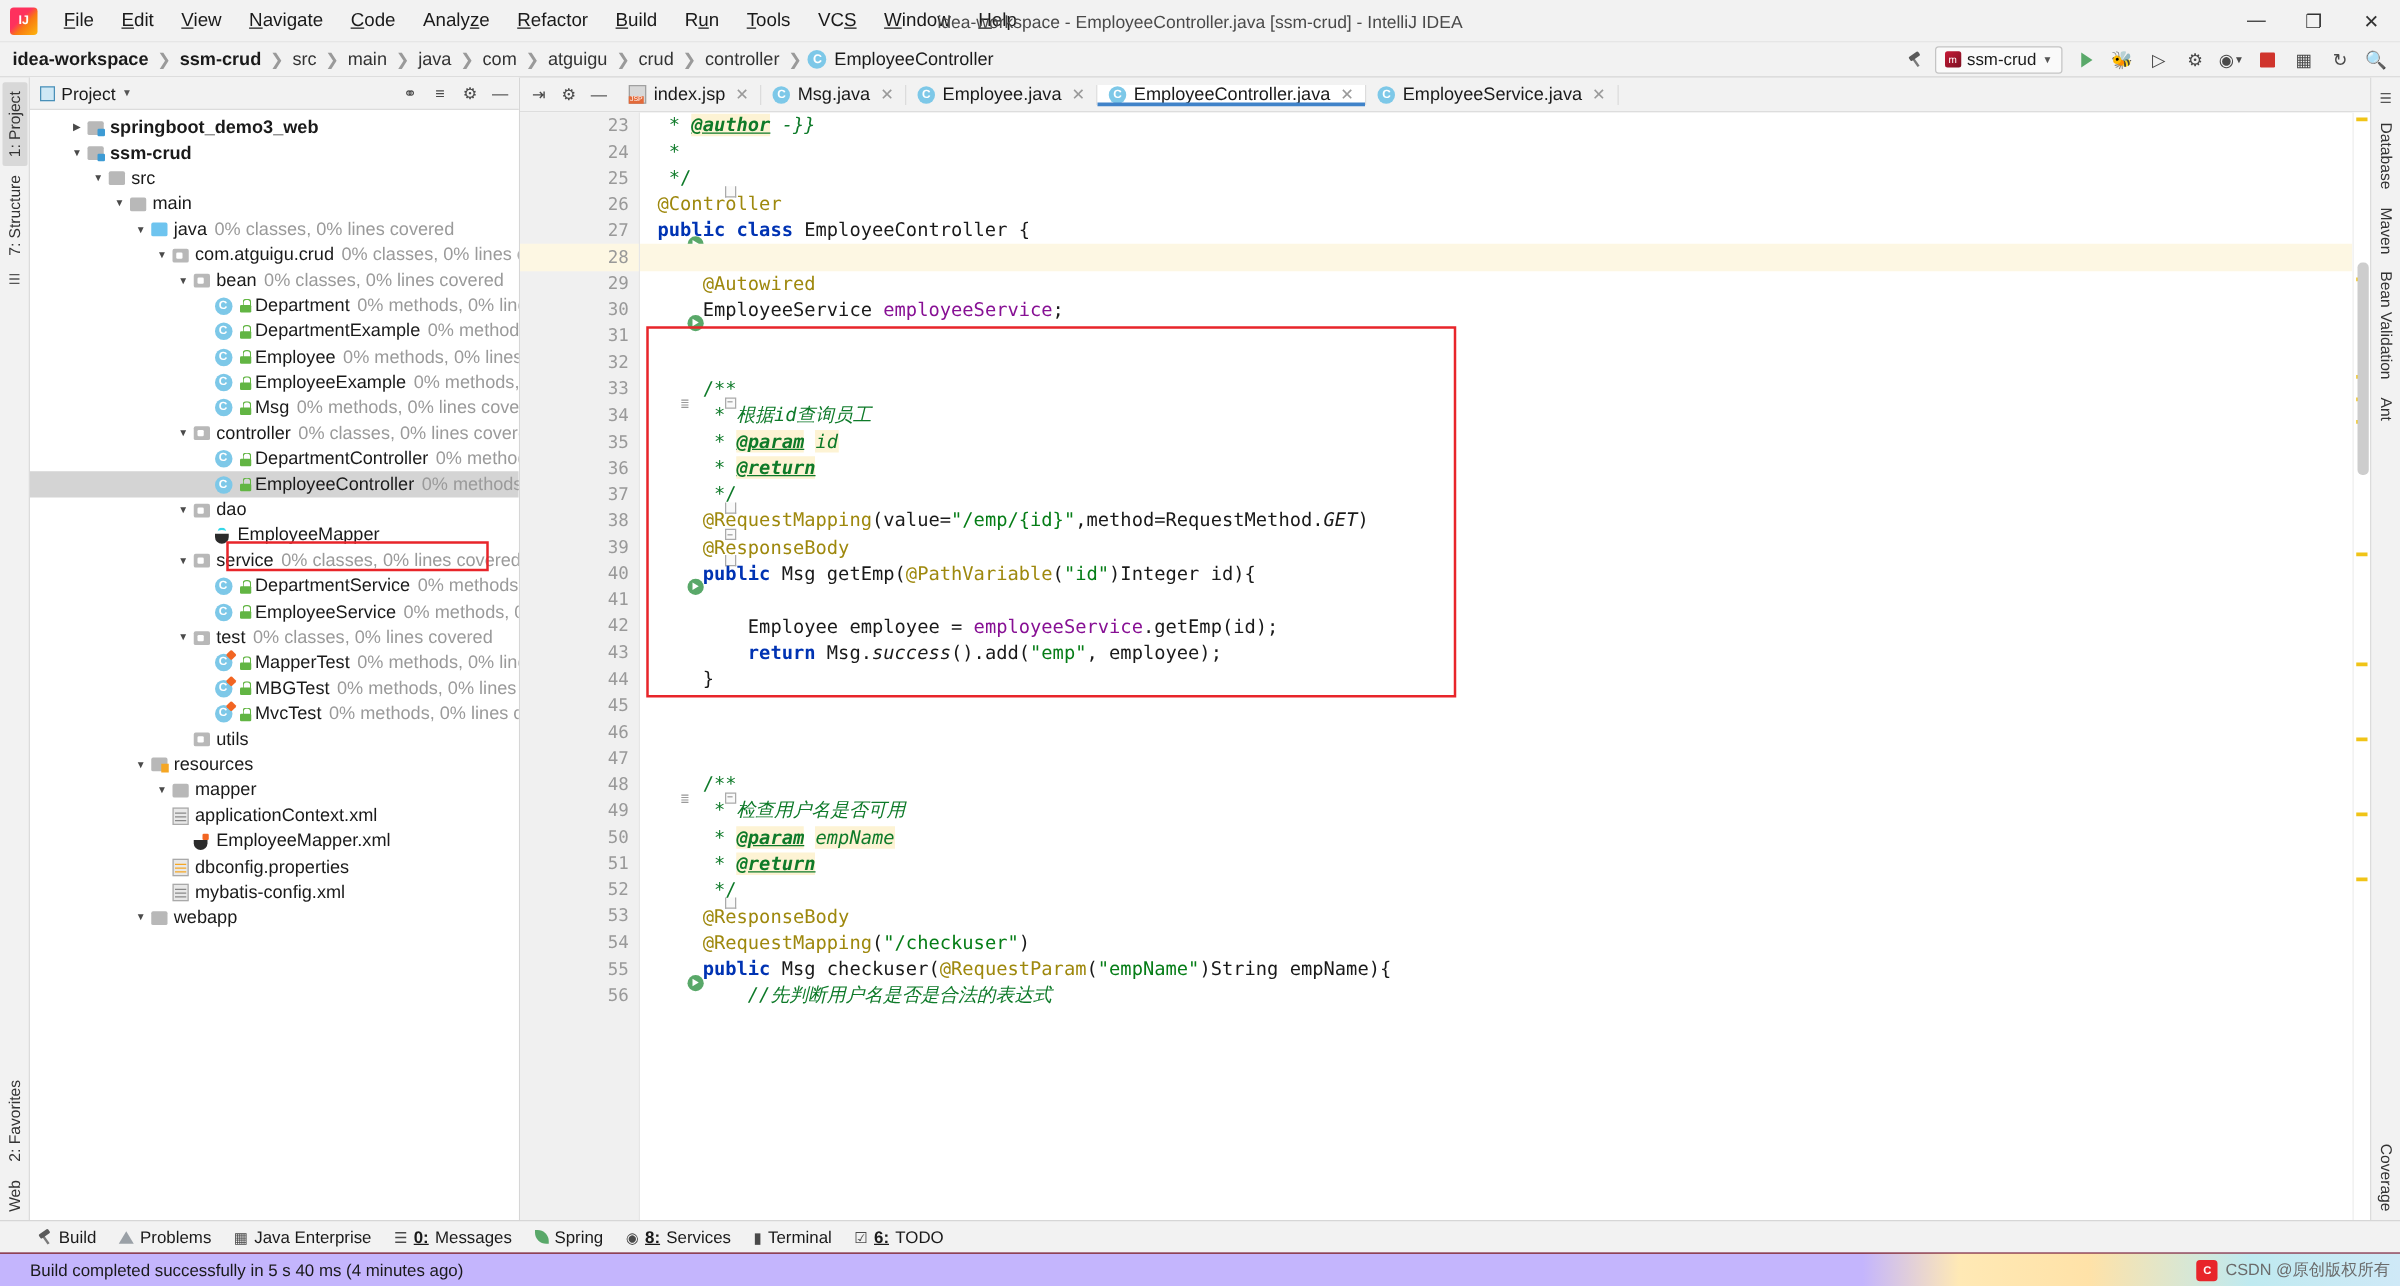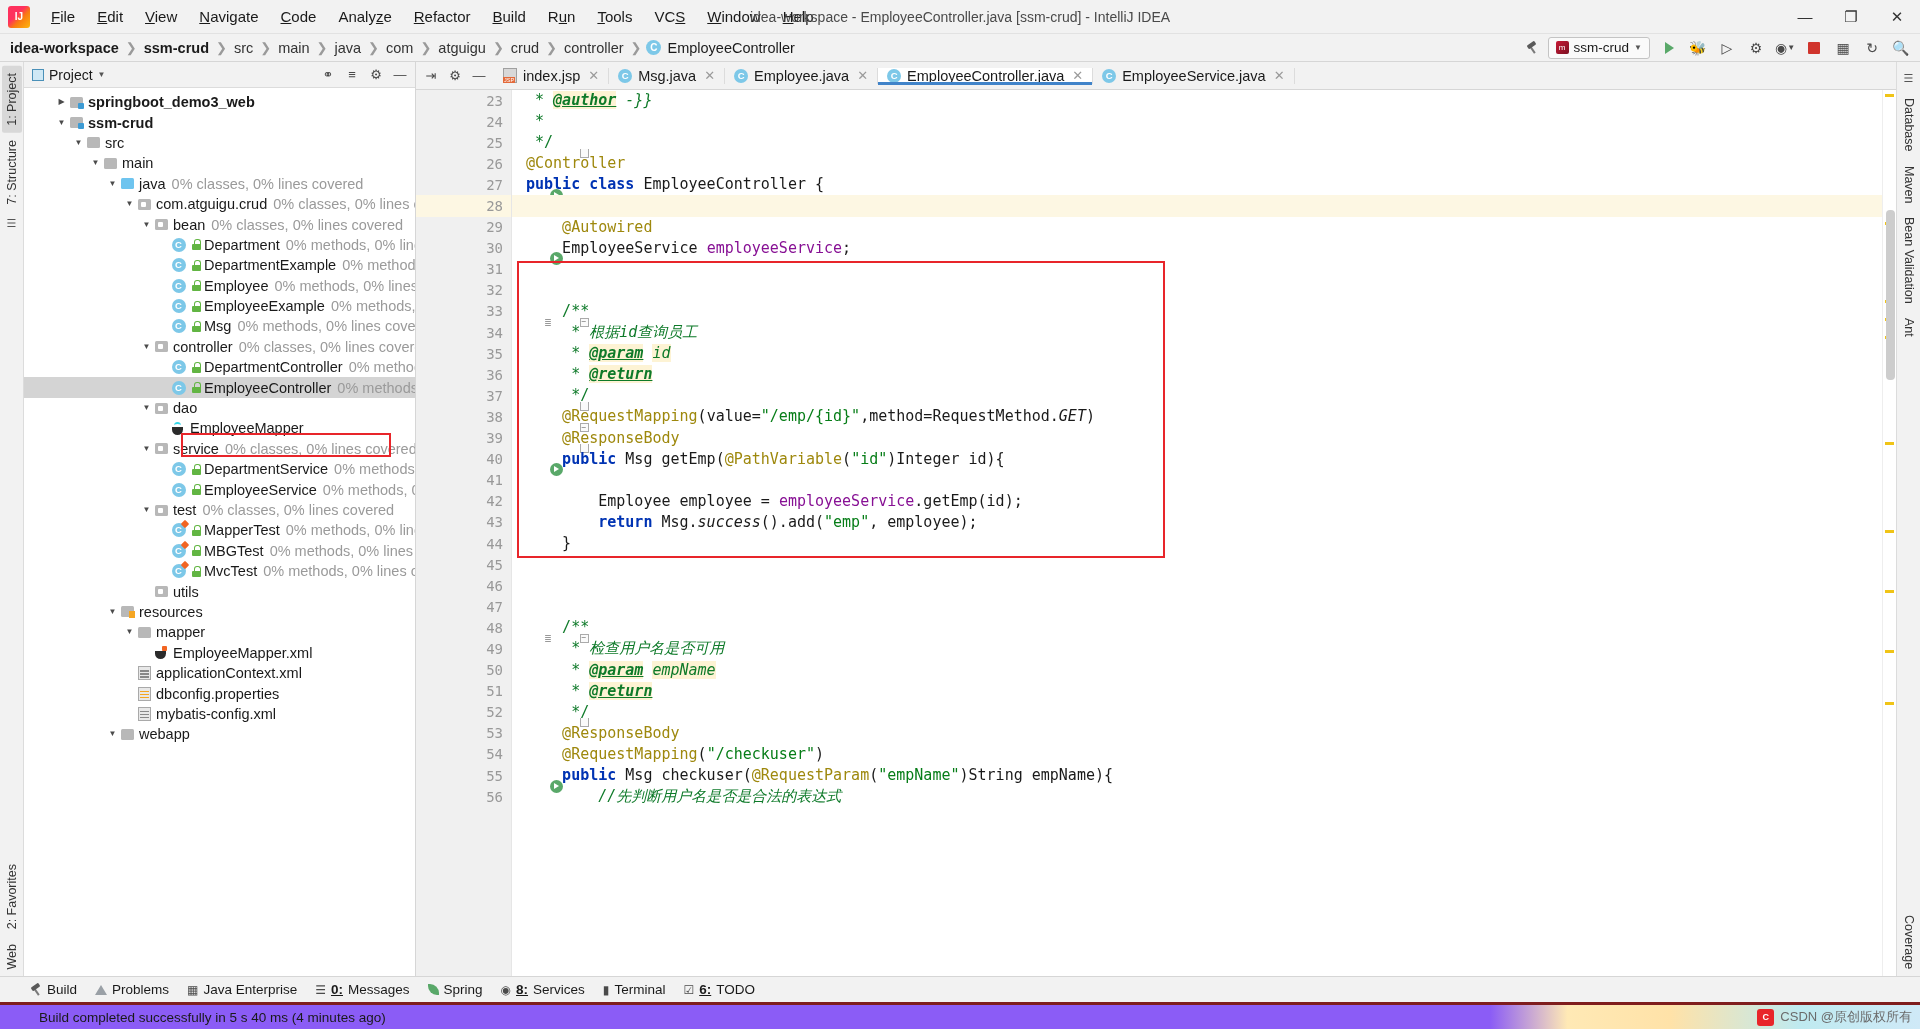"EmployeeMapper.xml" div.trow { order: before "applicationContext.xml" -> after "applicationContext.xml" }
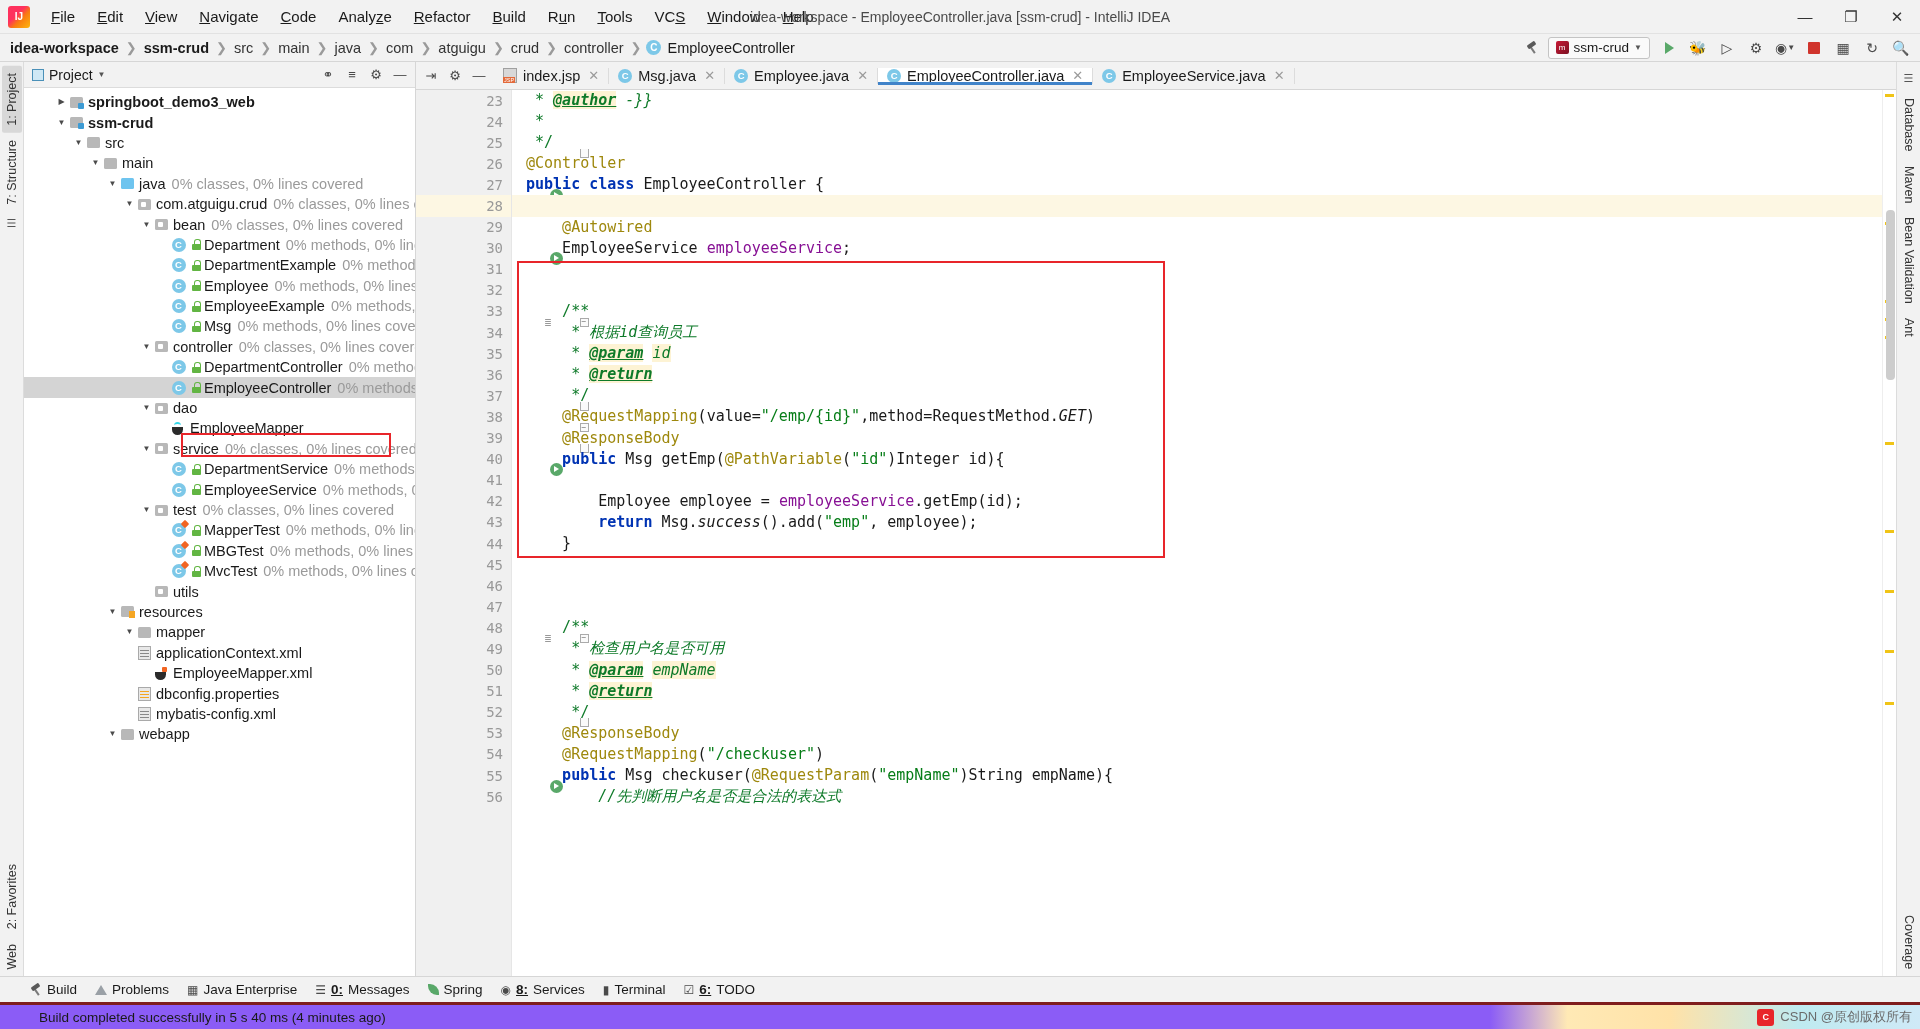"Build completed successfully in 5" .statusbar { background: #8b5cf6 -> #c4b5fd; border-top: 3px solid #7f1d1d -> 1px solid #7f1d1d; padding-left: 39px -> 24px }
